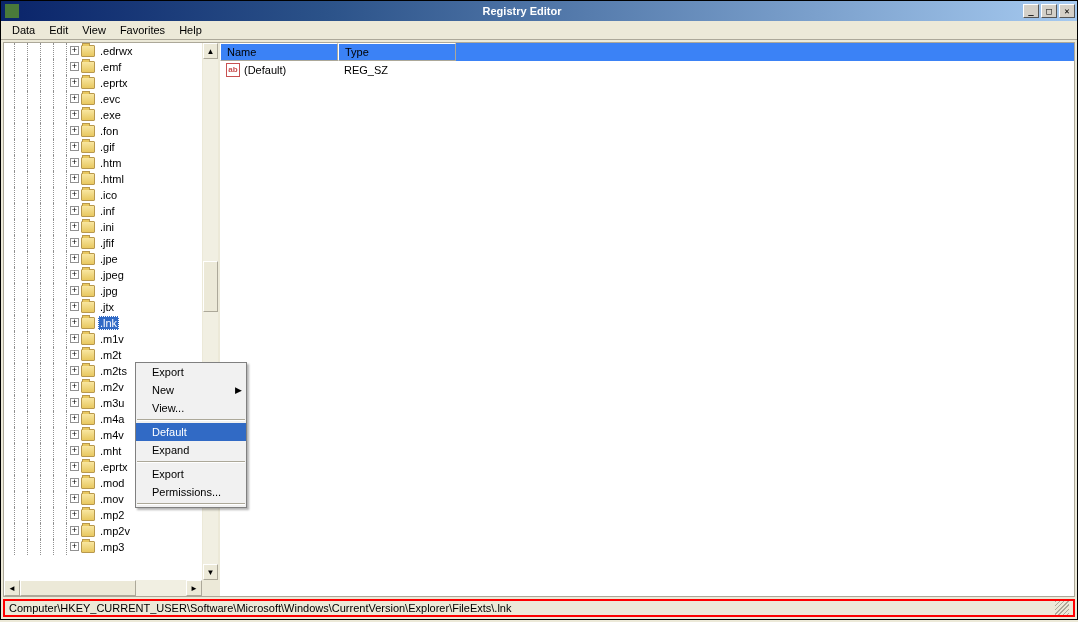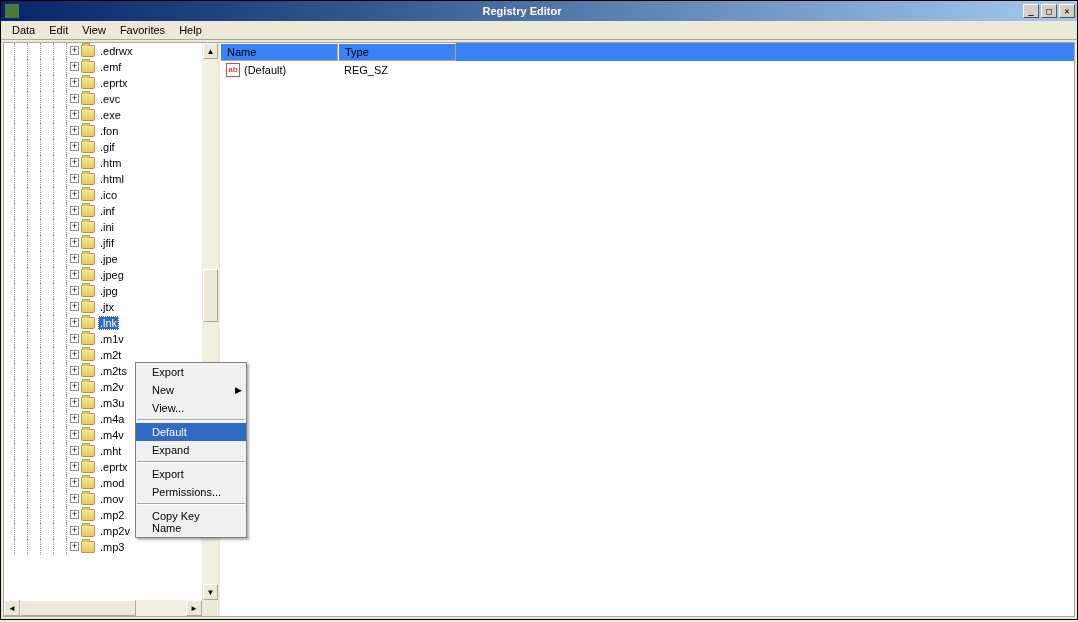"Copy Key Name" div.ctx-item { html: <div>Copy Key Name</div> -> none }
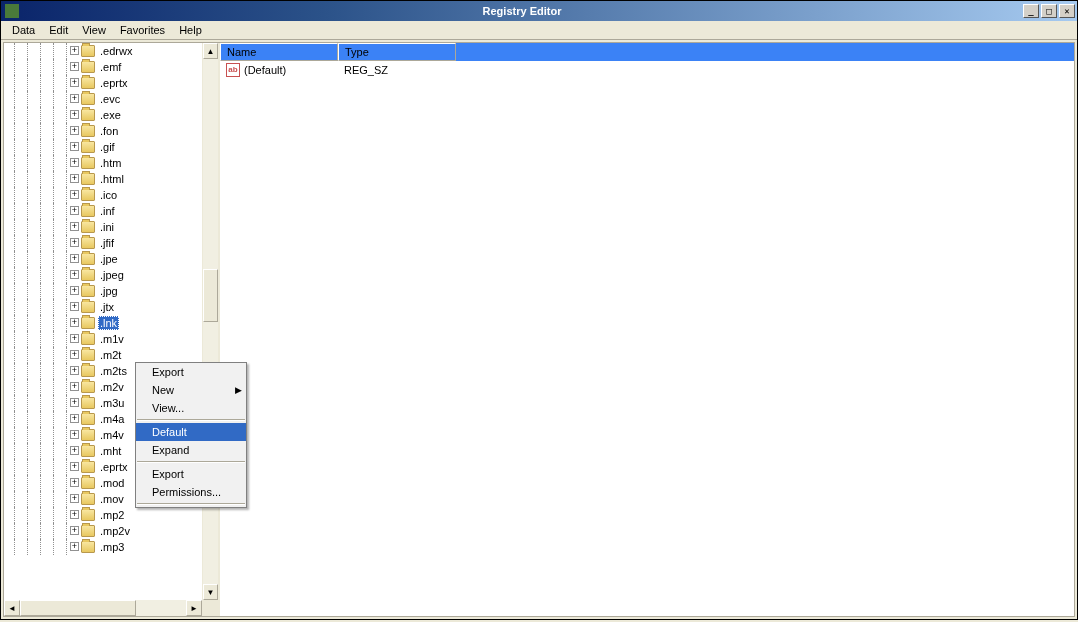"Computer\HKEY_CURRENT_USER\Software\Micr" div.statusbar { html: none -> <div> <span>Computer\HKEY_CURRENT_USER\Software\Microsoft\Windows\CurrentVersion\Explorer\FileExts\.lnk</span> <span></span> </div> }
